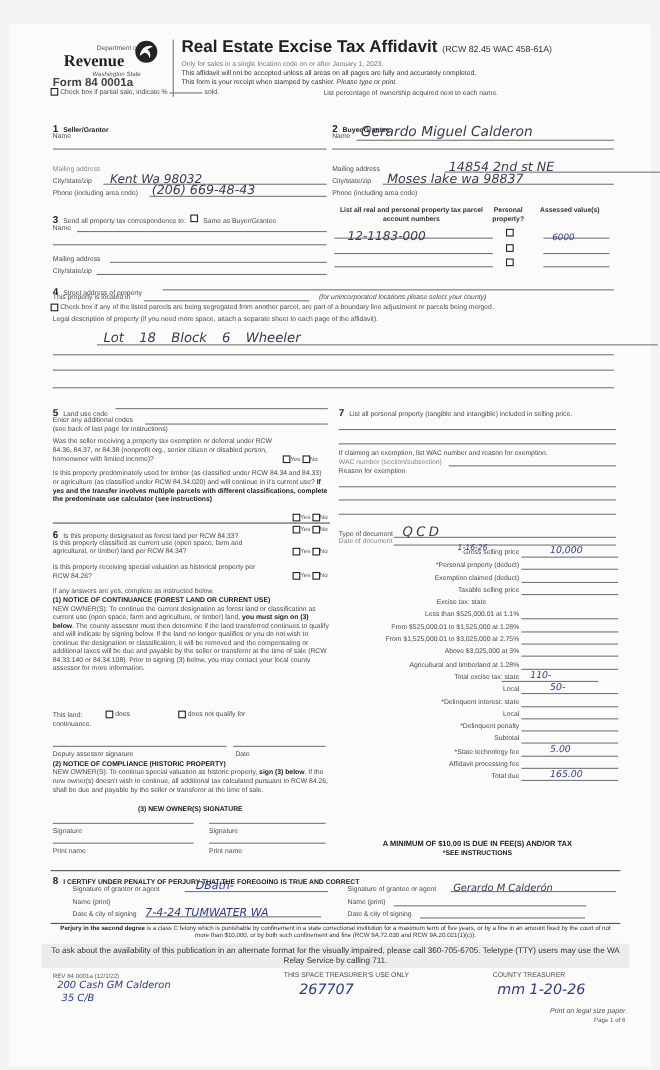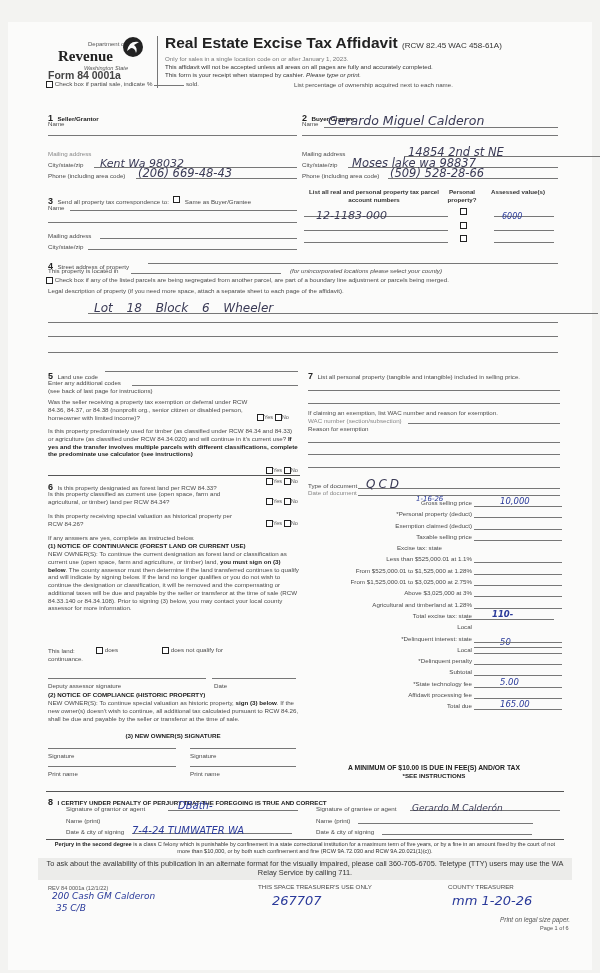"(509) 528-28-66" div.line { html: <div> <span>(509) 528-28-66</span> </div> -> none }
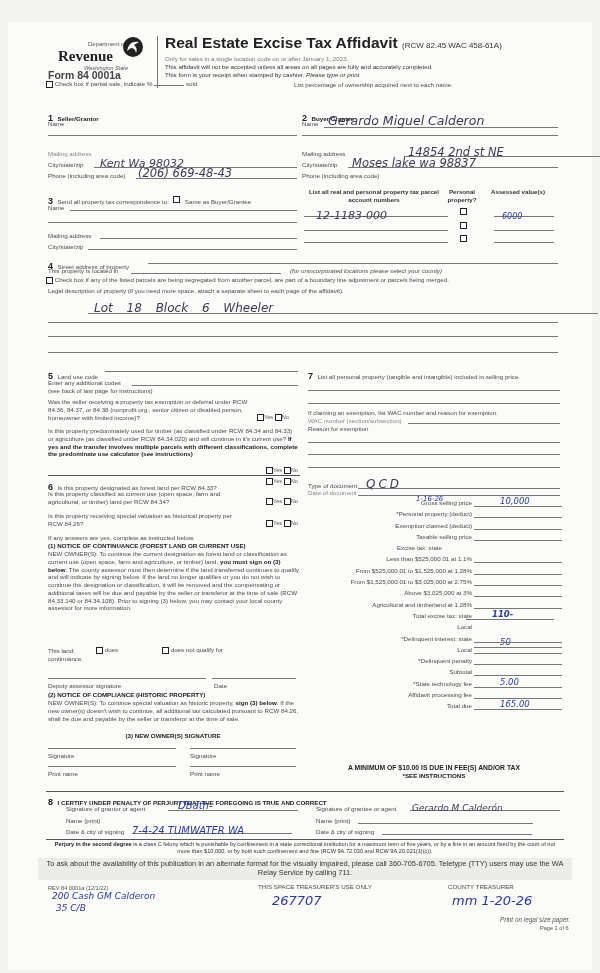"110-" span { font-weight: bold -> none; left: 158px -> 148px }
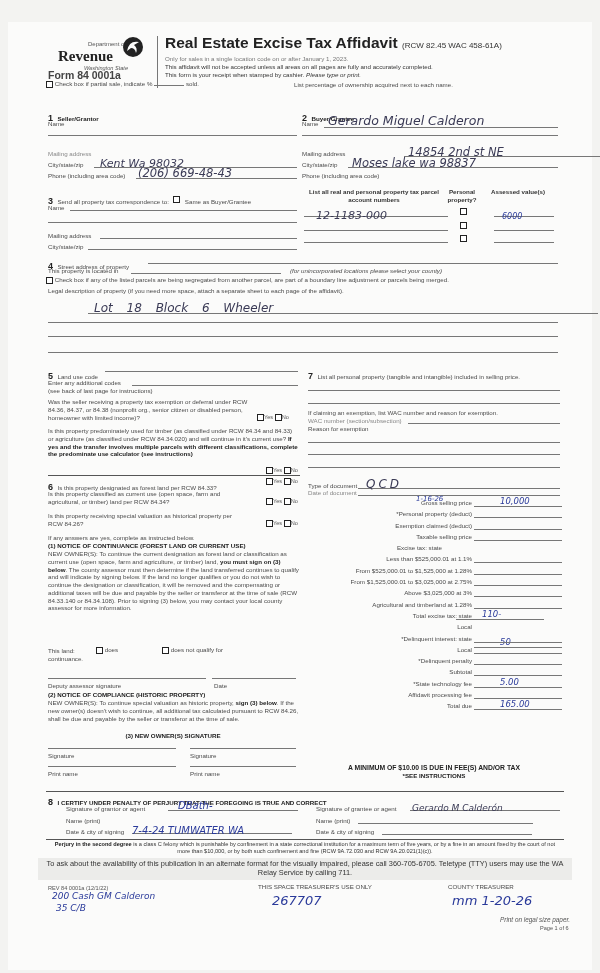"50-" span { top: 17px -> 0px }
